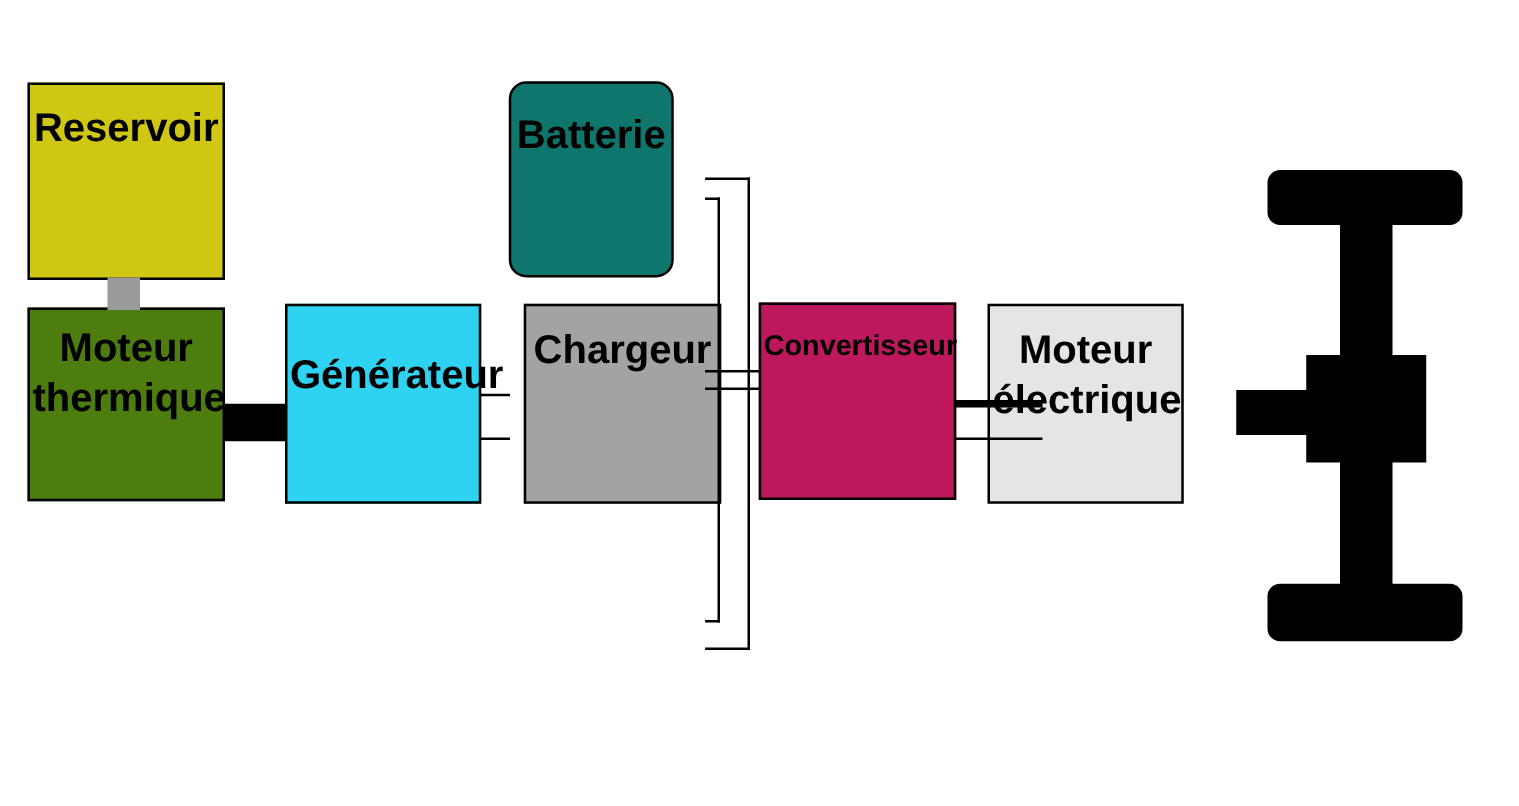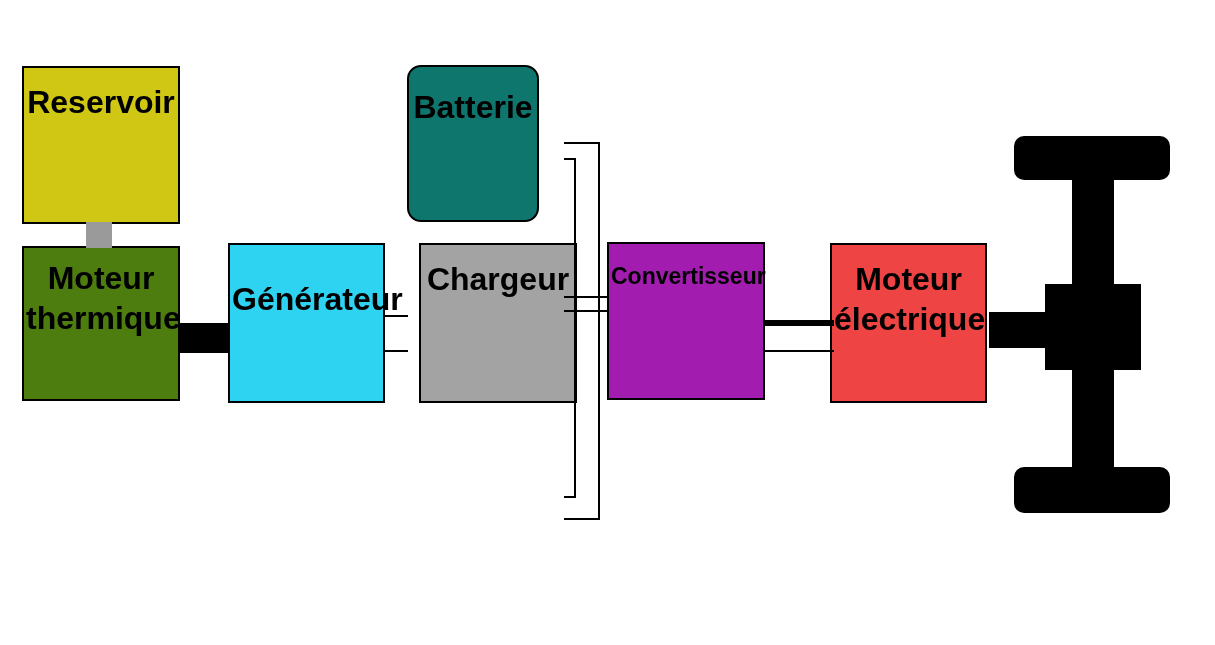"Convertisseur" .blk-convertisseur { background: #a21caf -> #be185d }
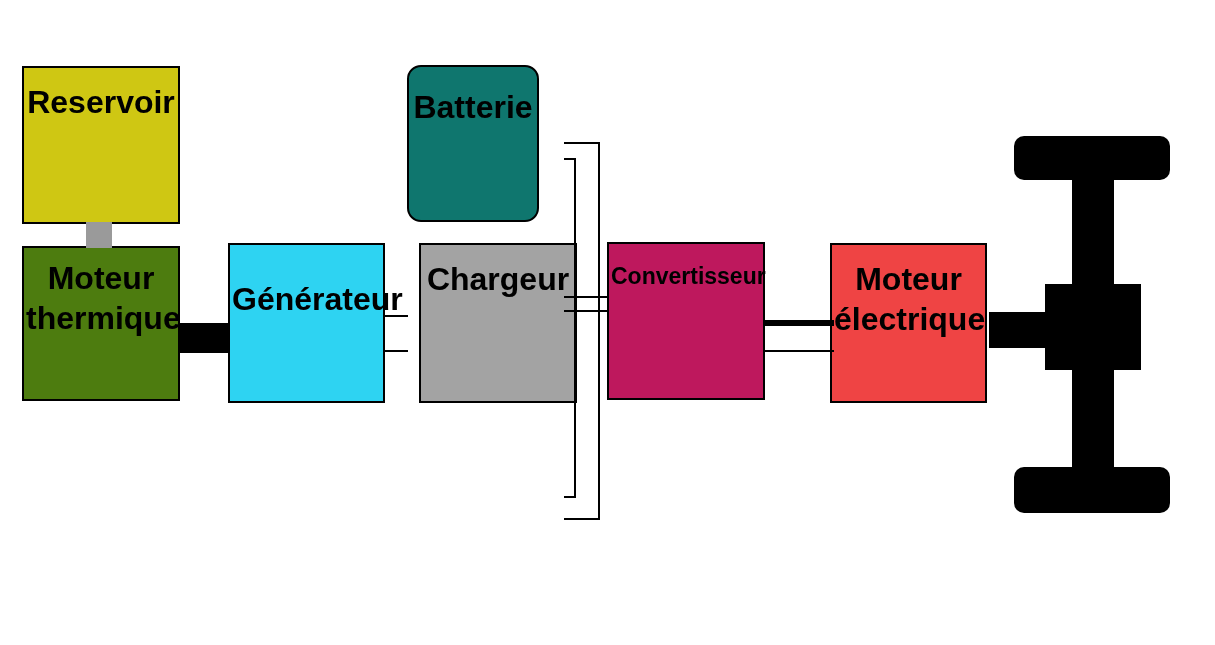"Moteur électrique" .blk-moteur-electrique { background: #ef4444 -> #e5e5e5; left: 830px -> 790px }
